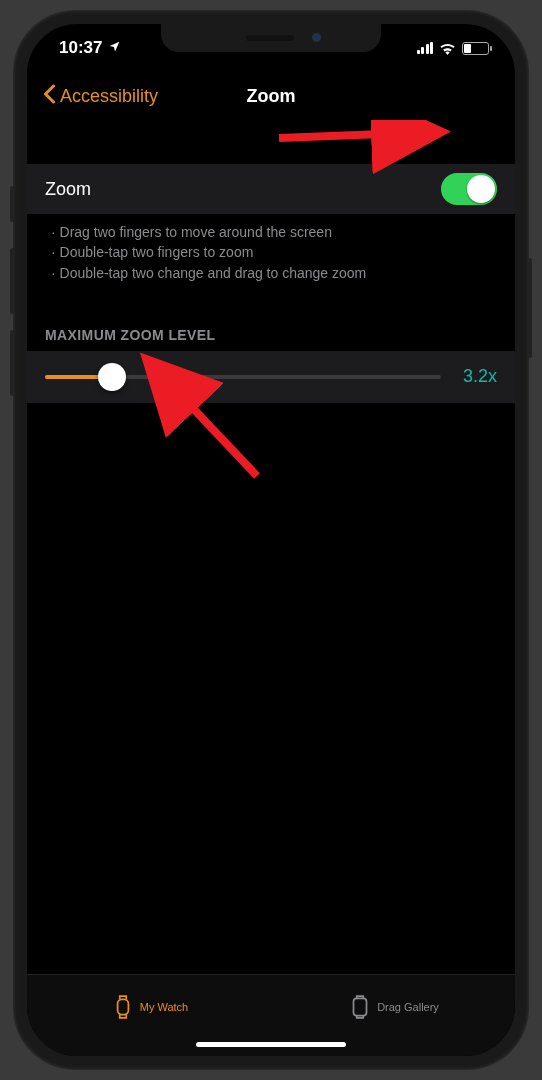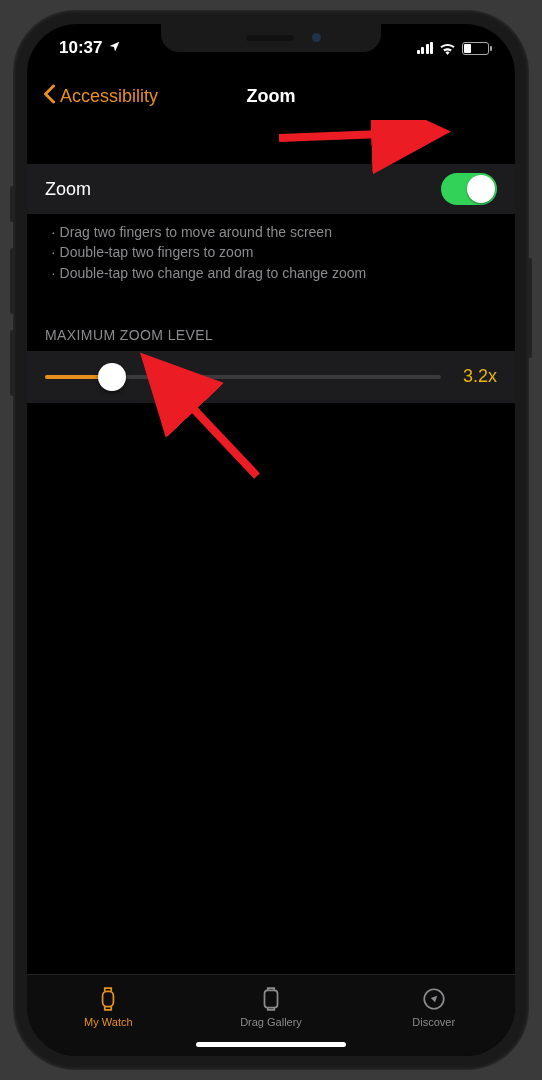"MAXIMUM ZOOM LEVEL" .section-label { font-weight: none -> bold }
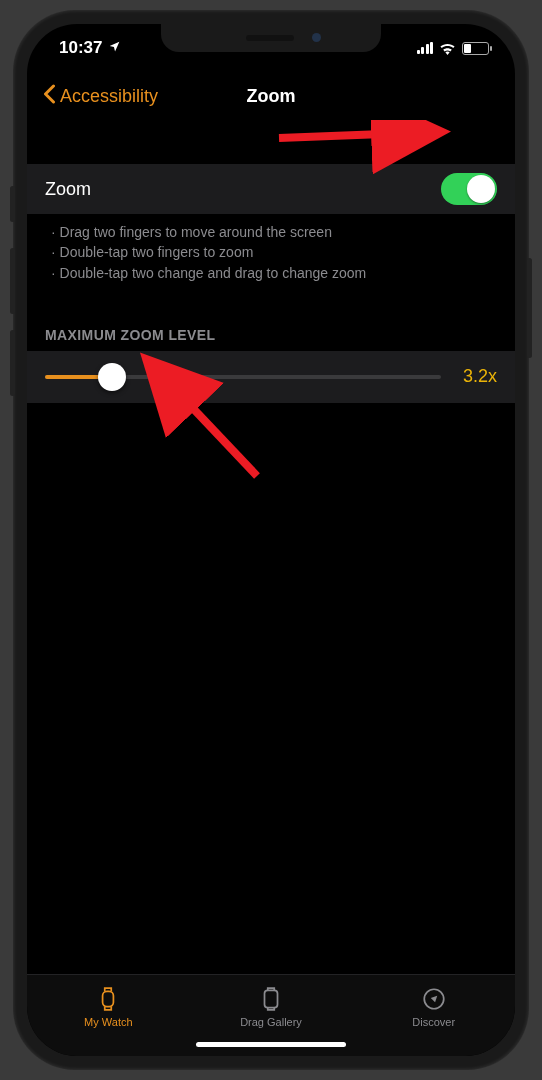"3.2x" .slider-value { color: #eab308 -> #14b8a6 }
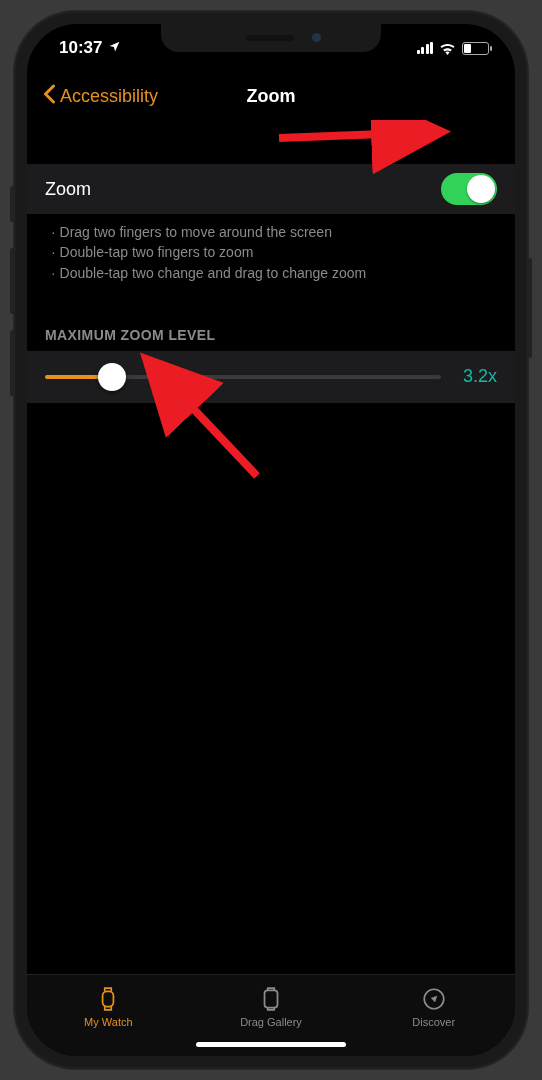"My Watch" .tab { flex-direction: column -> row }
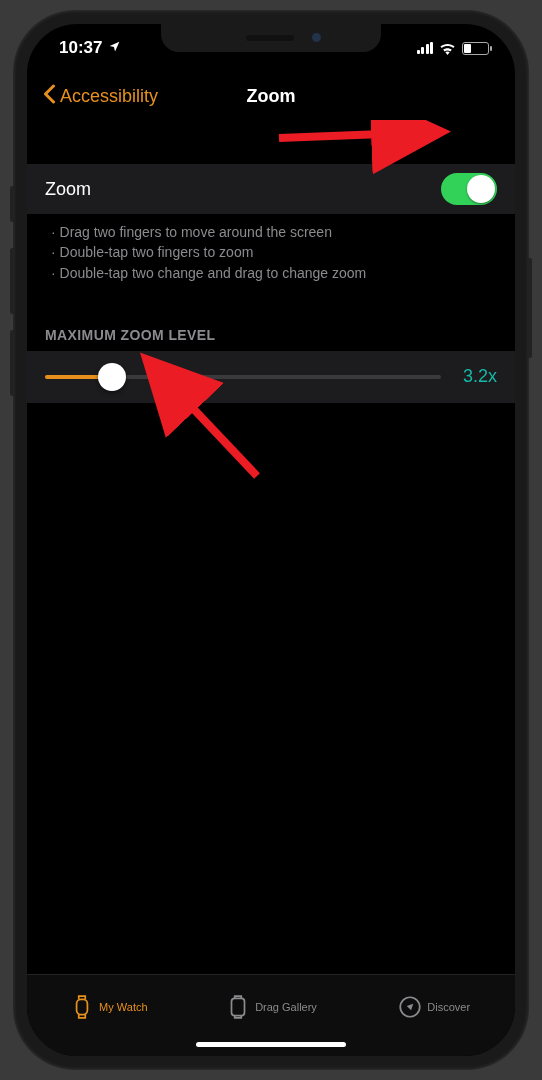"Discover" div.tab { html: <div> <span> <svg> <circle></circle> <path></path> </svg> </span> <span>Discover</span> </div> -> none }
